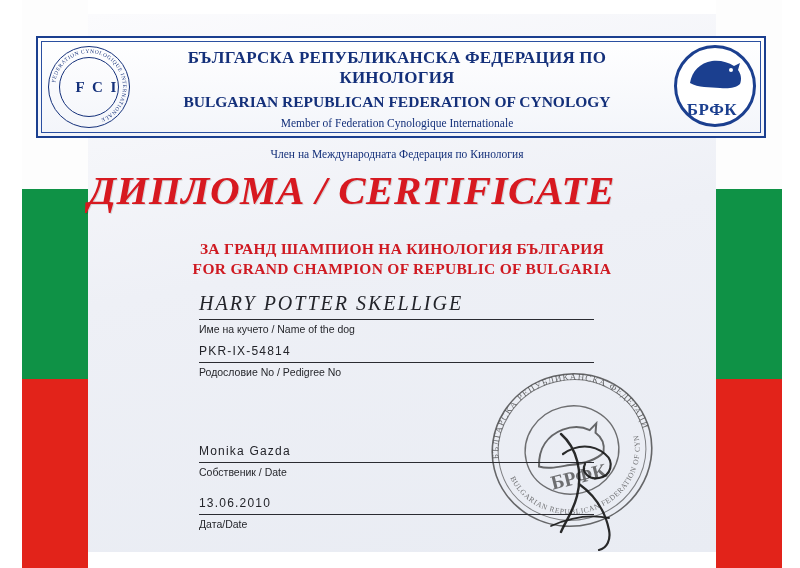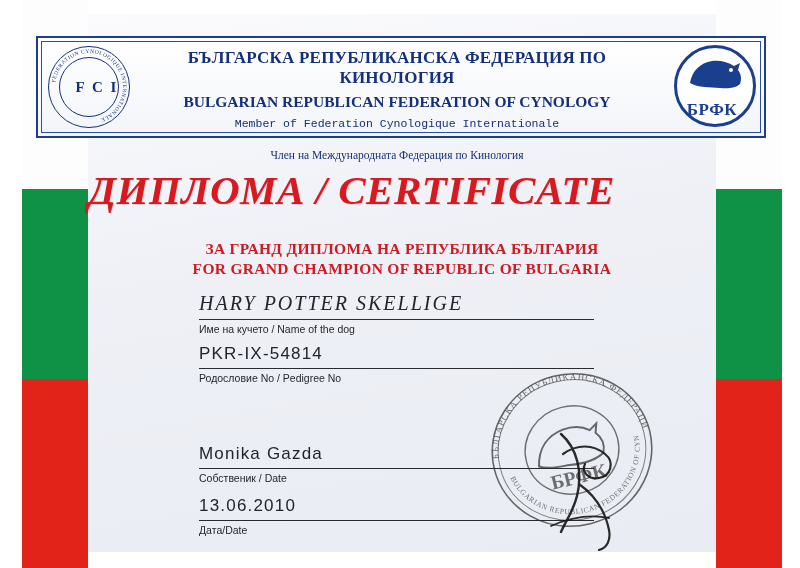"Member of Federation Cynologique" .header-text .line3 { font-family: Liberation Mono, monospace -> Liberation Serif, serif }
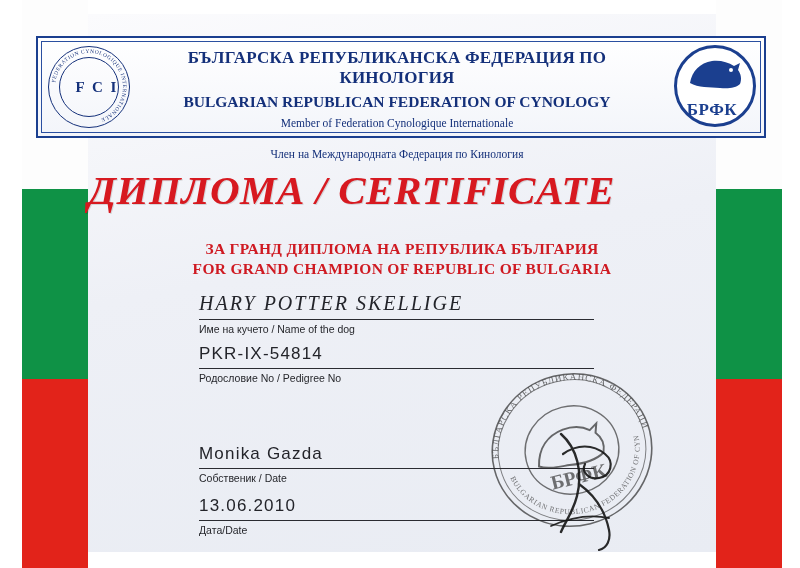"ЗА ГРАНД ДИПЛОМА НА РЕПУБЛИКА" div.subtitle-1 { text: ДИПЛОМА НА РЕПУБЛИКА -> ШАМПИОН НА КИНОЛОГИЯ }
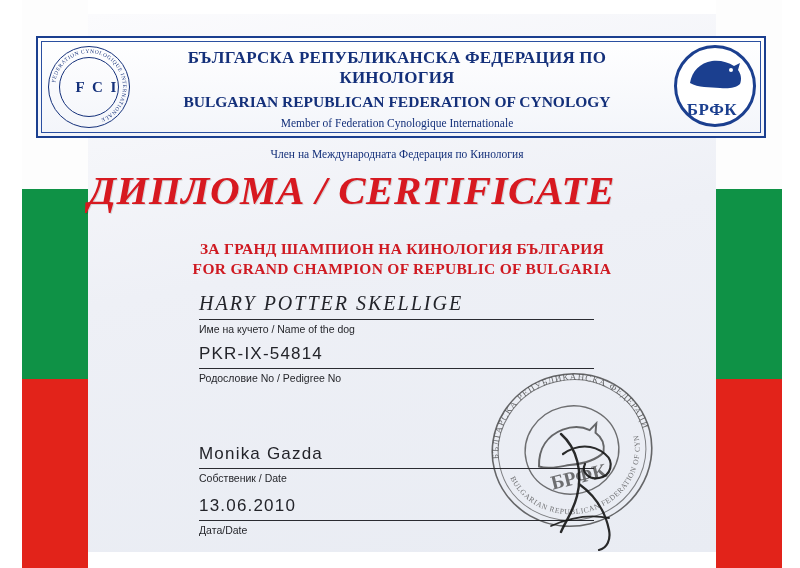"PKR-IX-54814" .field .value { font-size: 17px -> 12px }
